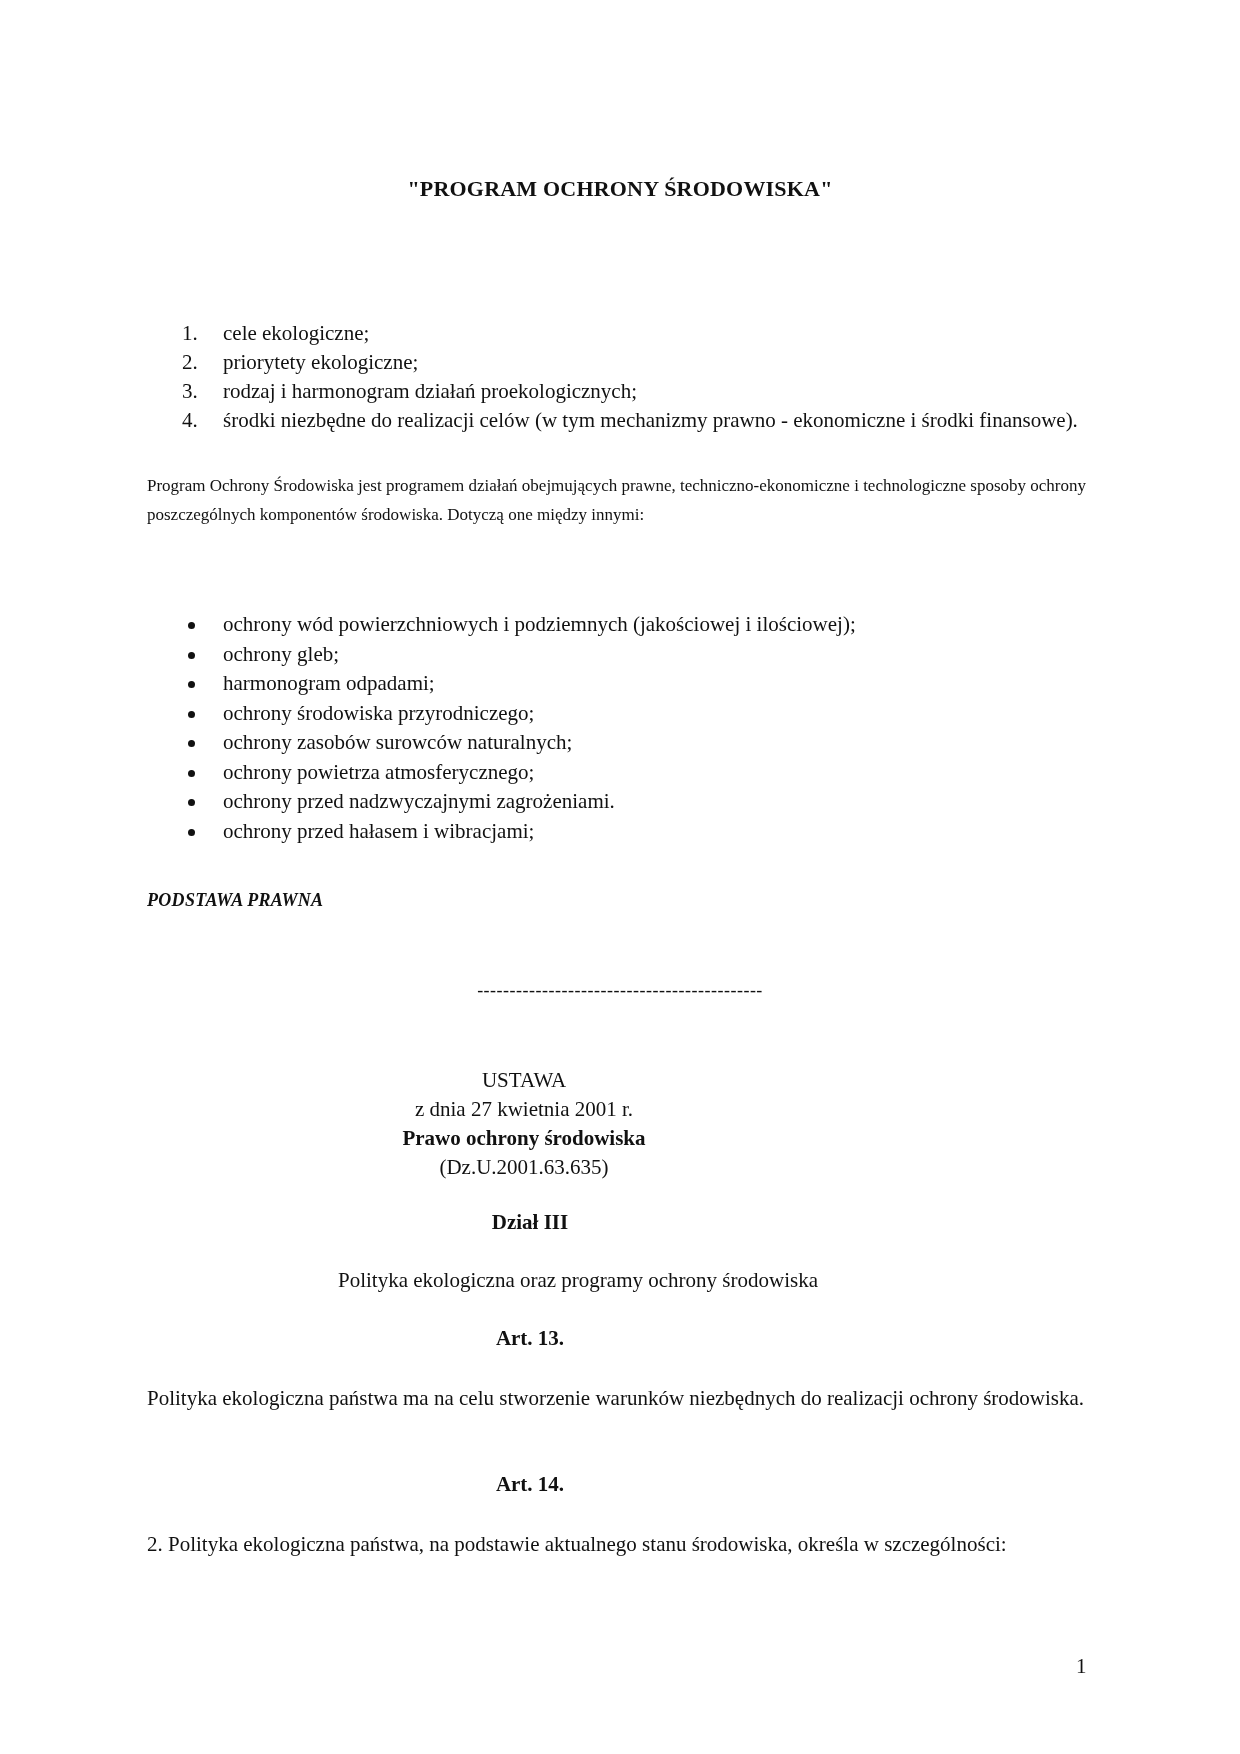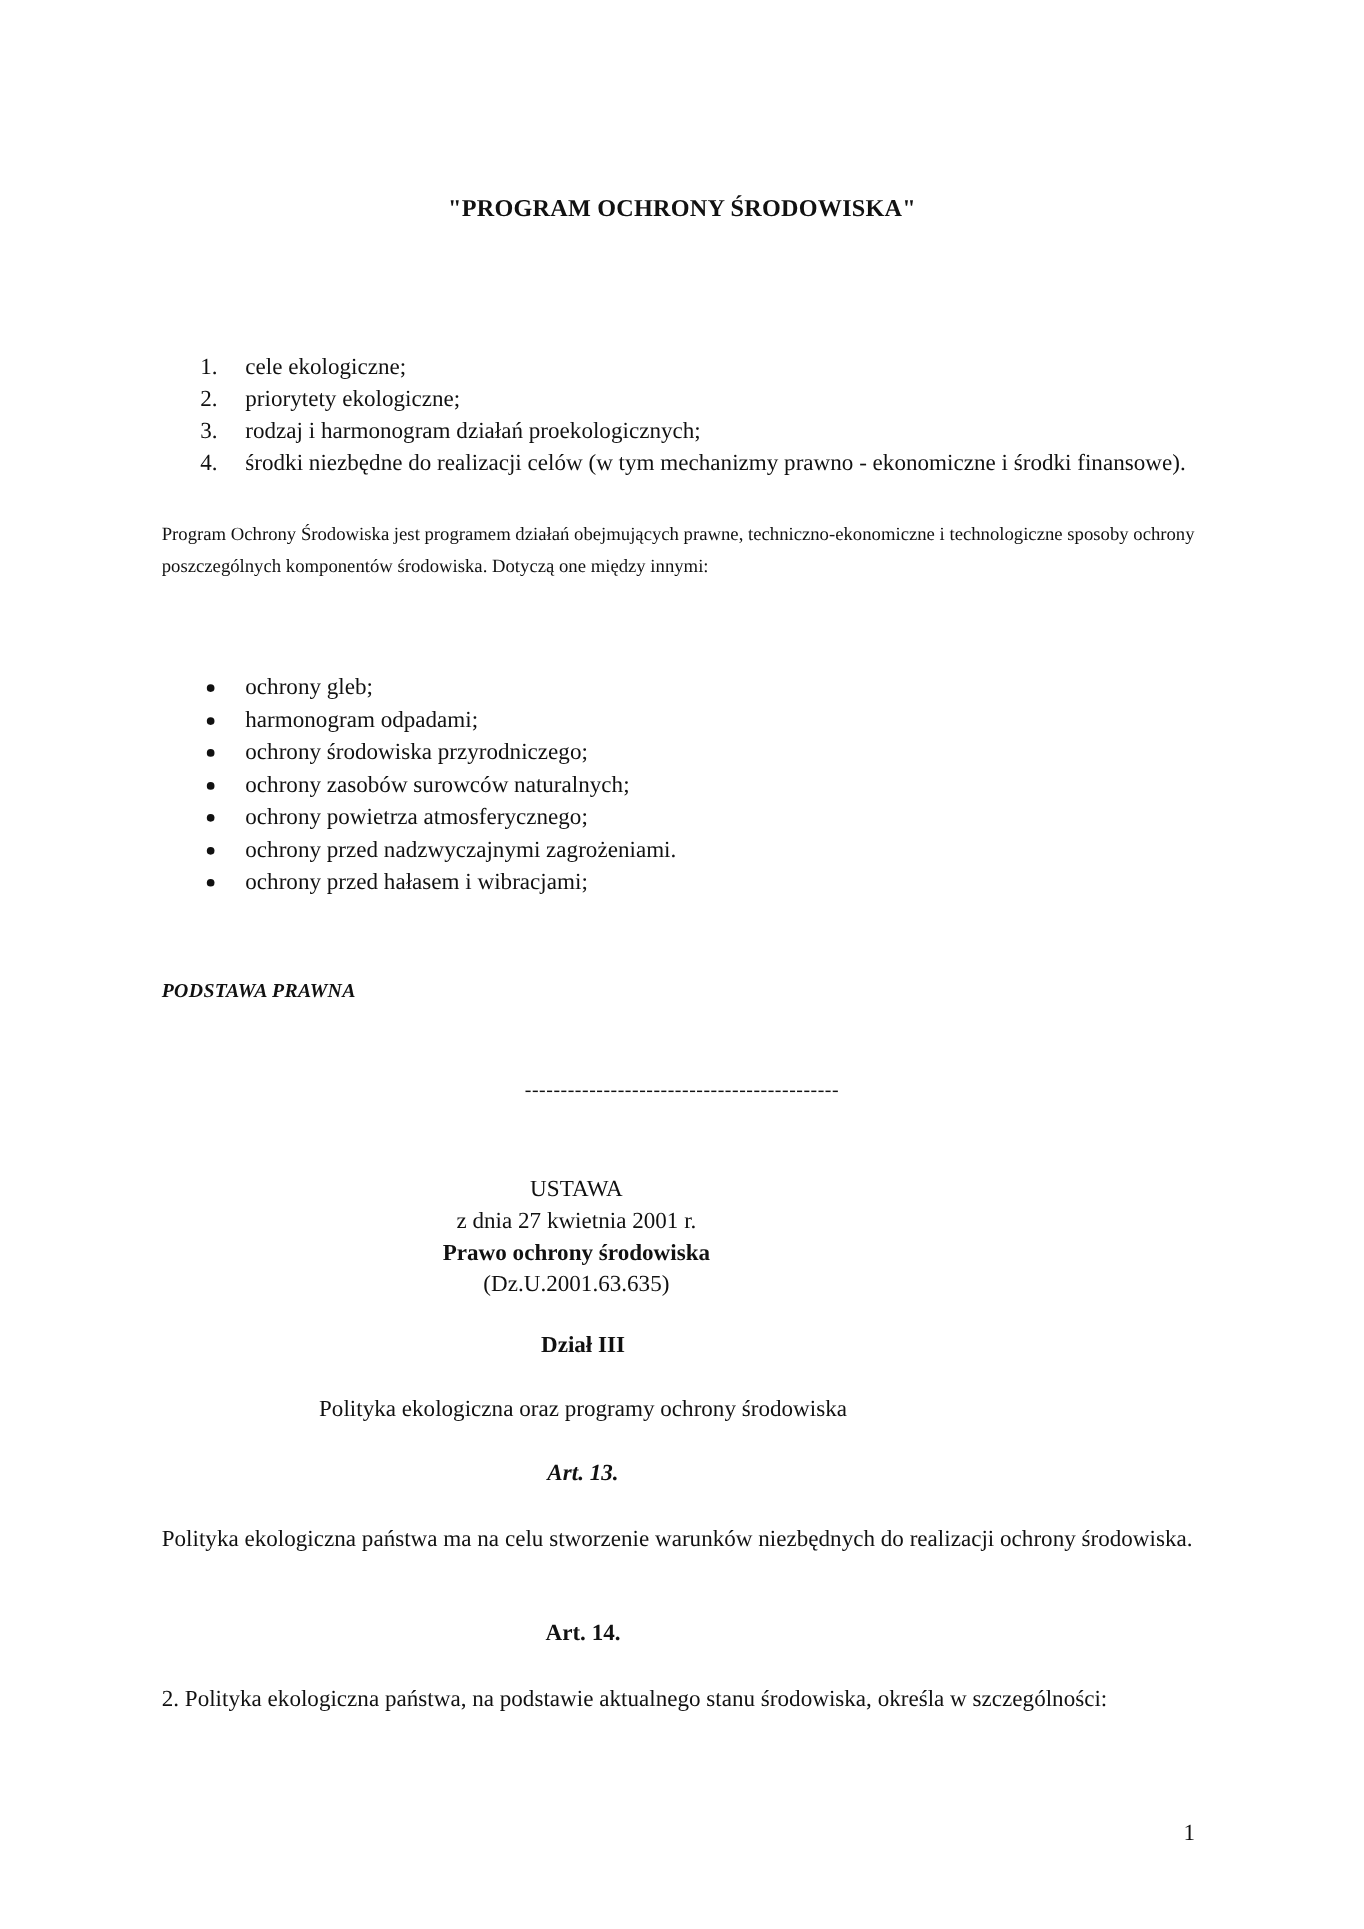"ochrony wód powierzchniowych i" div.row { html: none -> <div> <span></span> <span>ochrony wód powierzchniowych i podziemnych (jakościowej i ilościowej);</span> </div> }
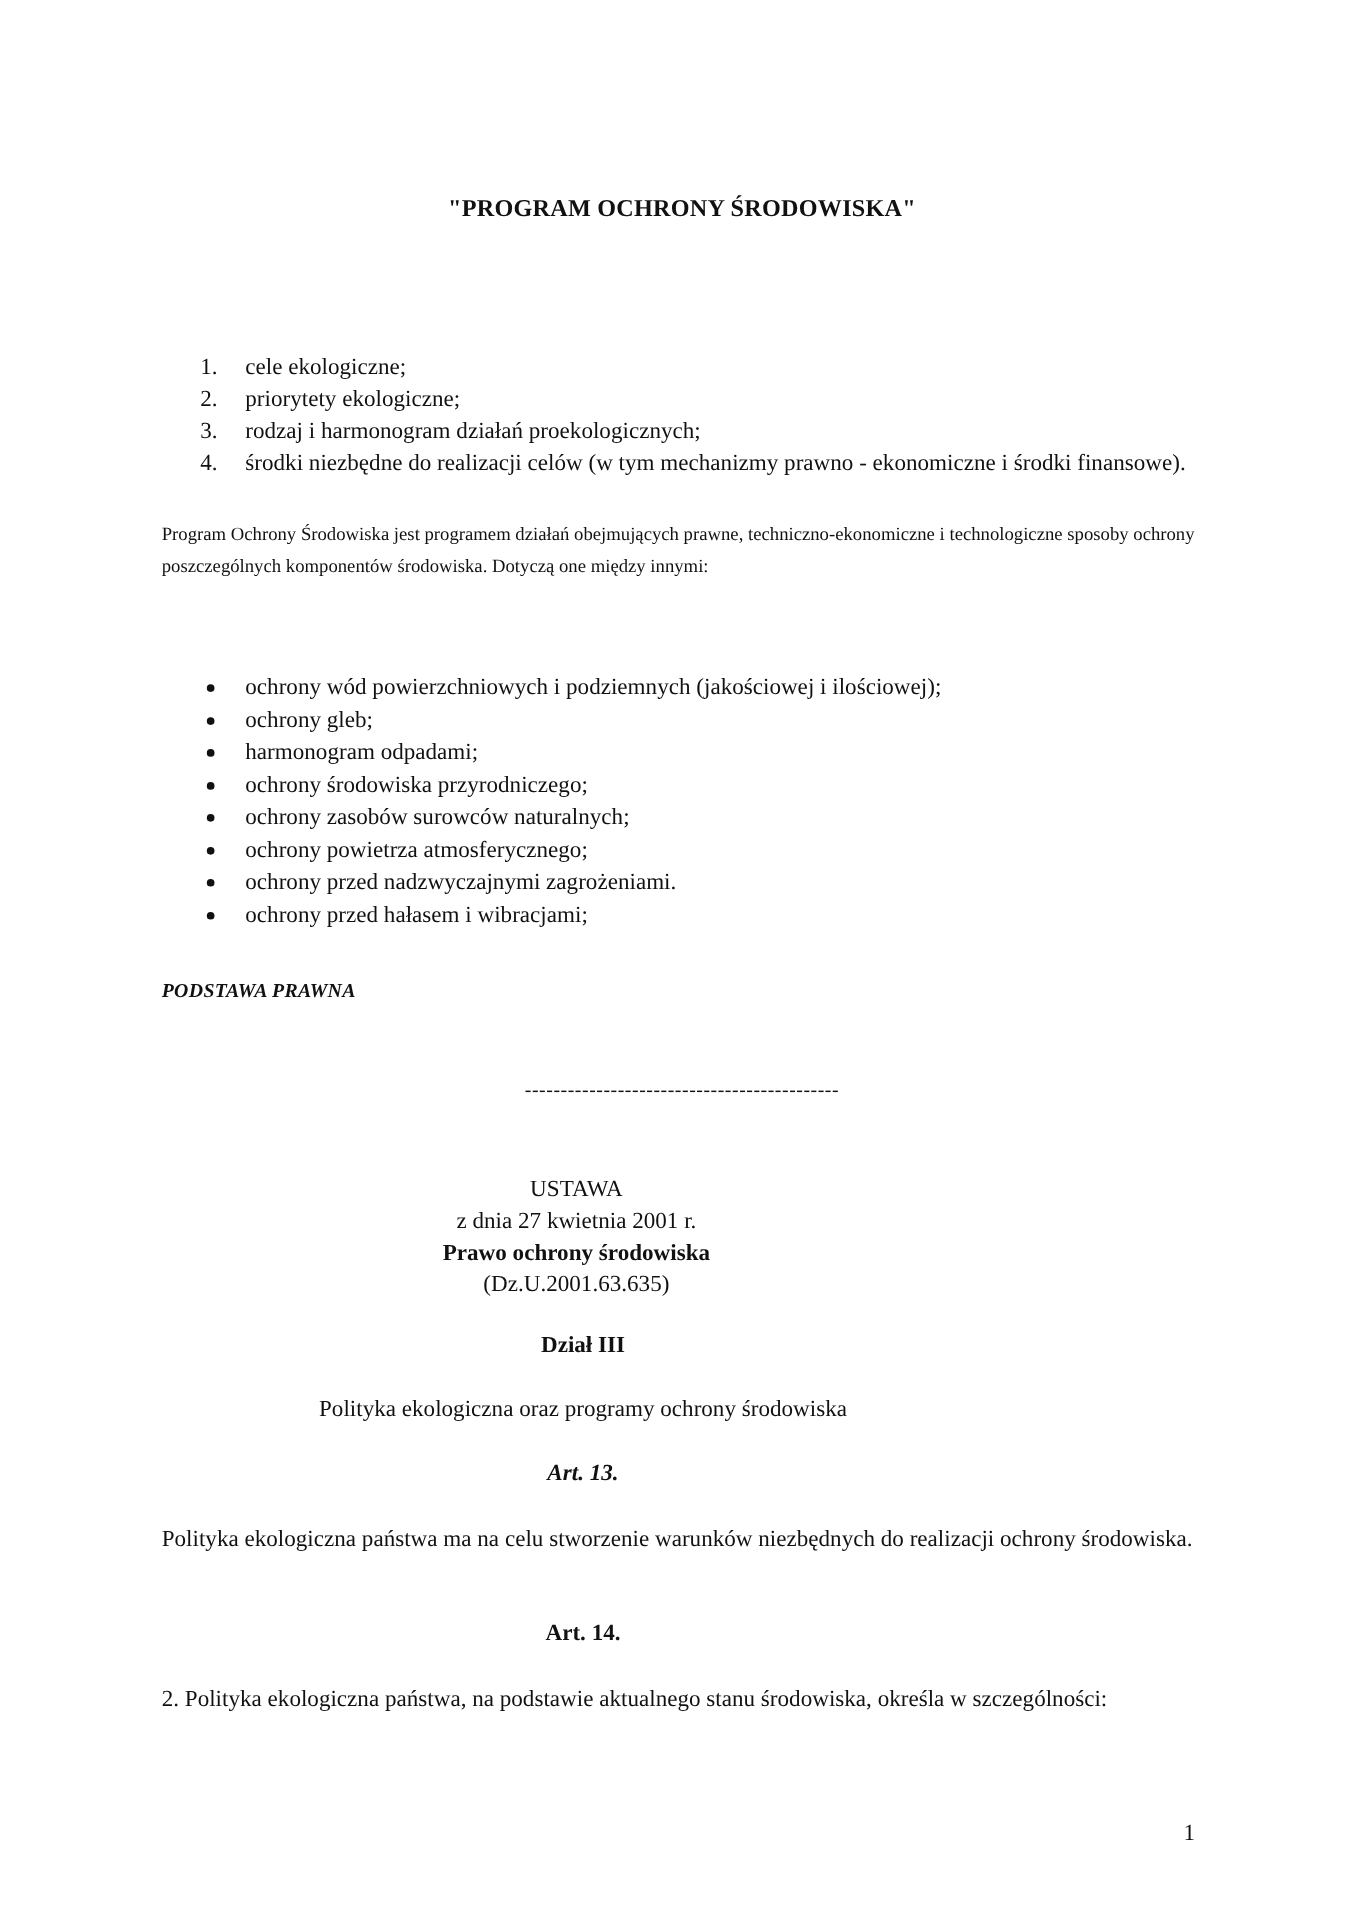"Polityka ekologiczna oraz programy" .plain { padding-left: none -> 48px }
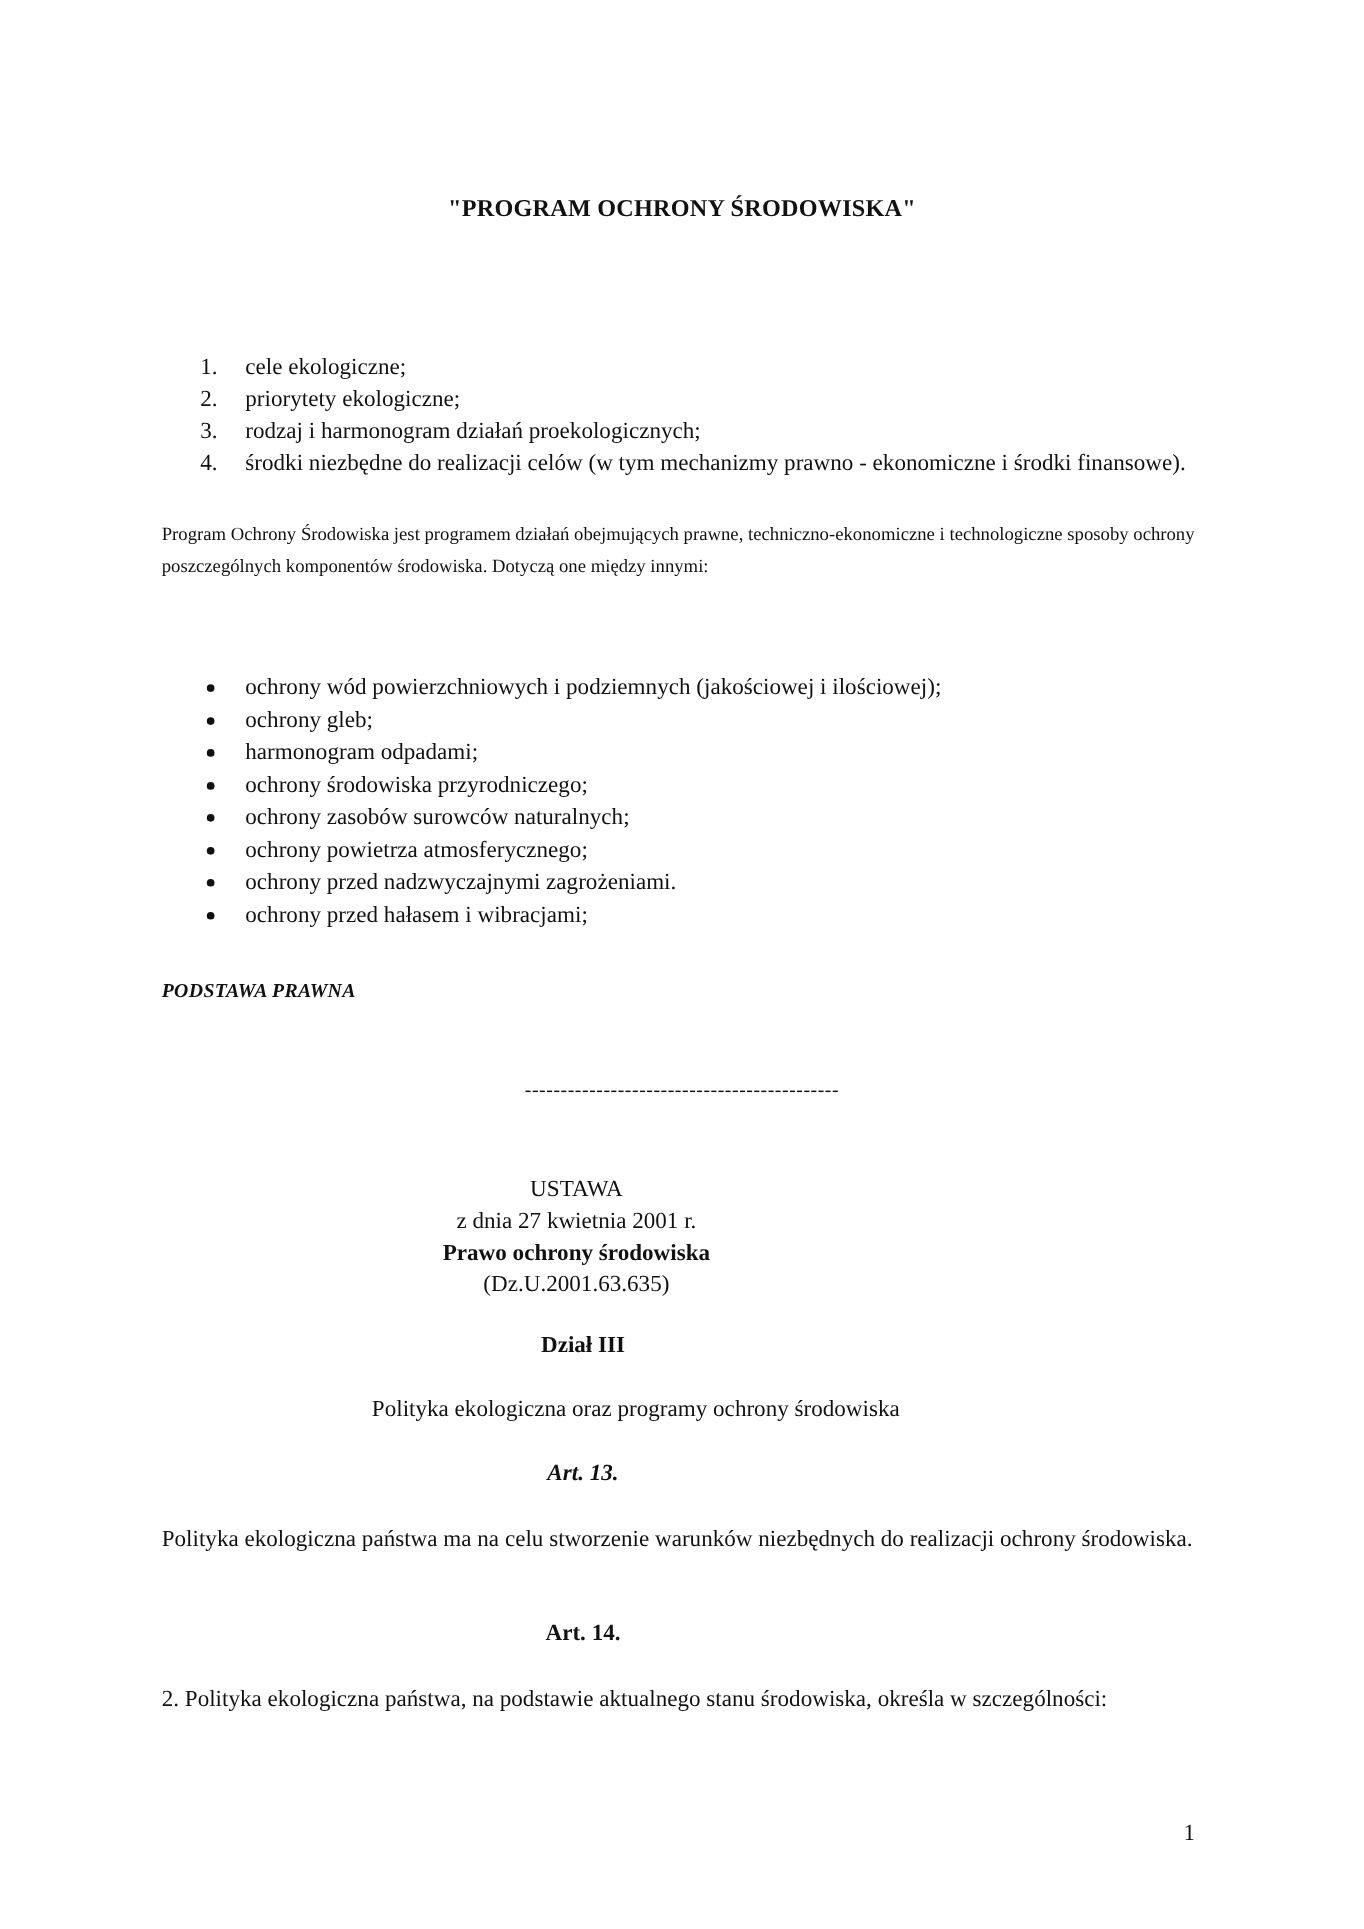"Art. 13." div.abs { font-style: italic -> none }
